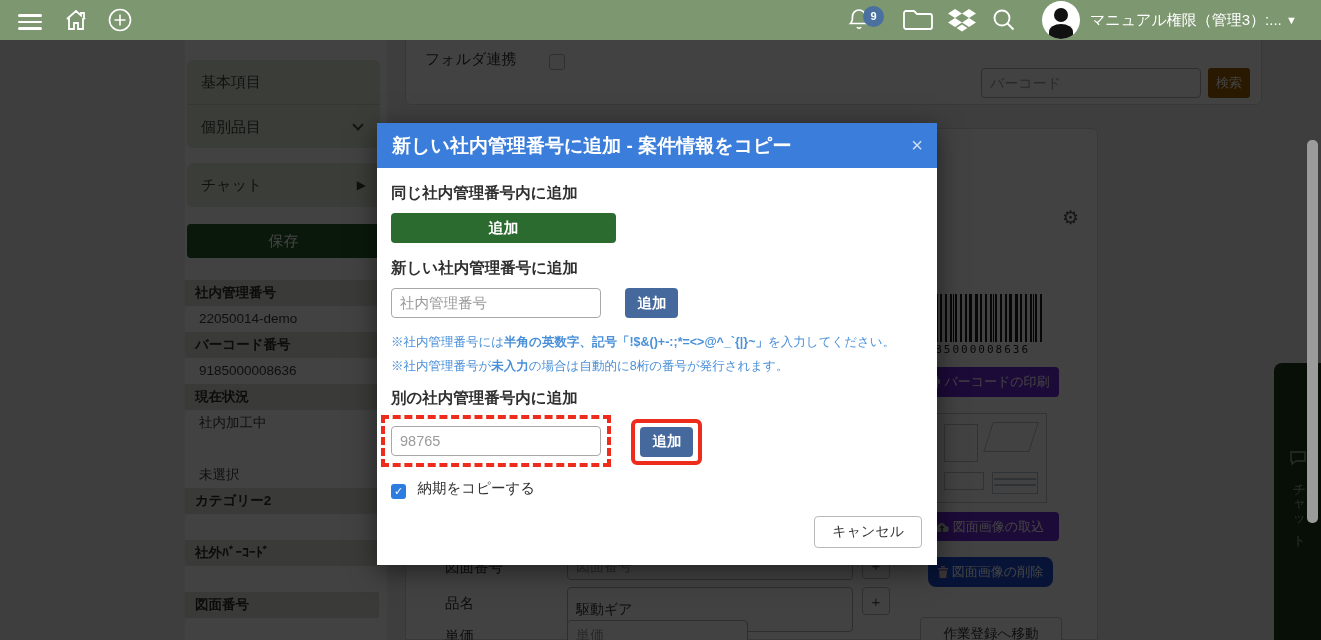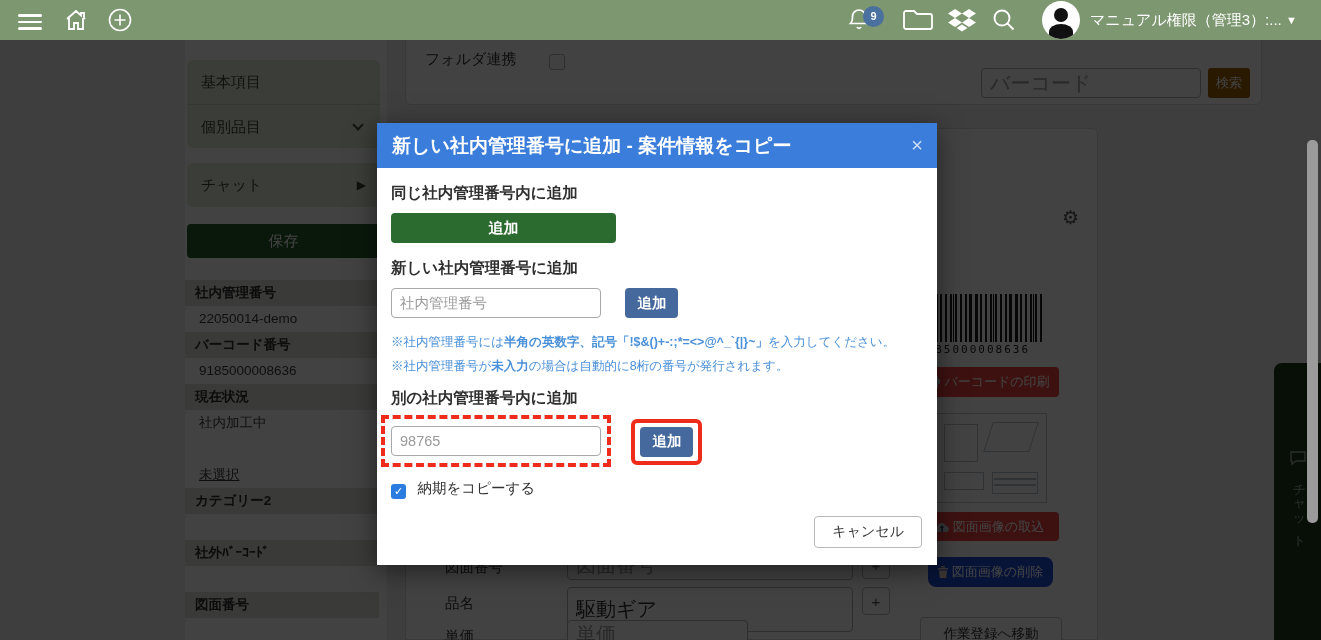"バーコード" .inp { font-size: 20px -> 14px }
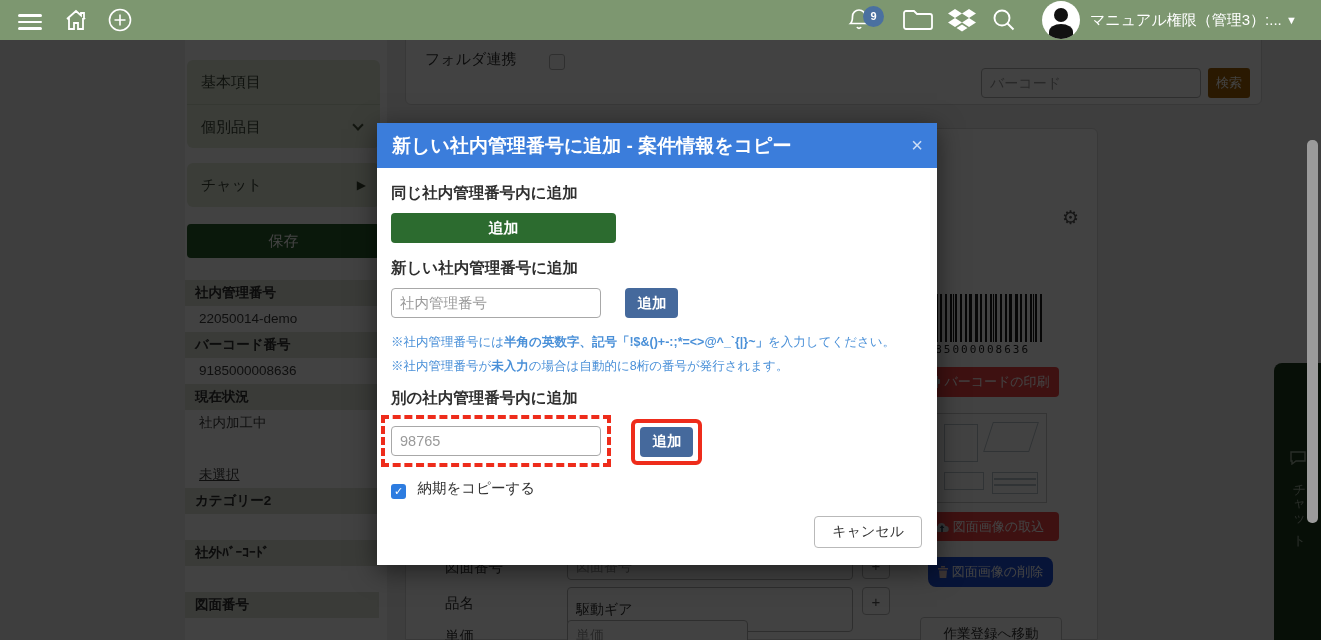"バーコードの印刷" .navy { background: #ef4444 -> #6d28d9 }
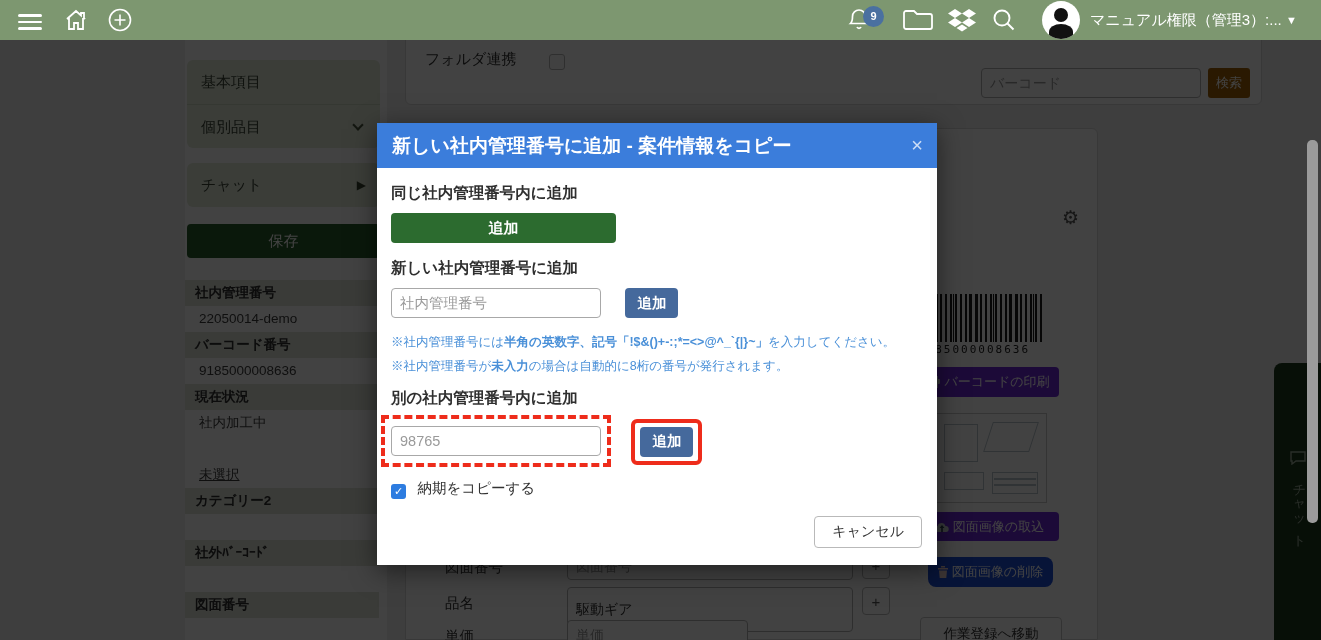"未選択" div.f-value { text-decoration: underline -> none }
